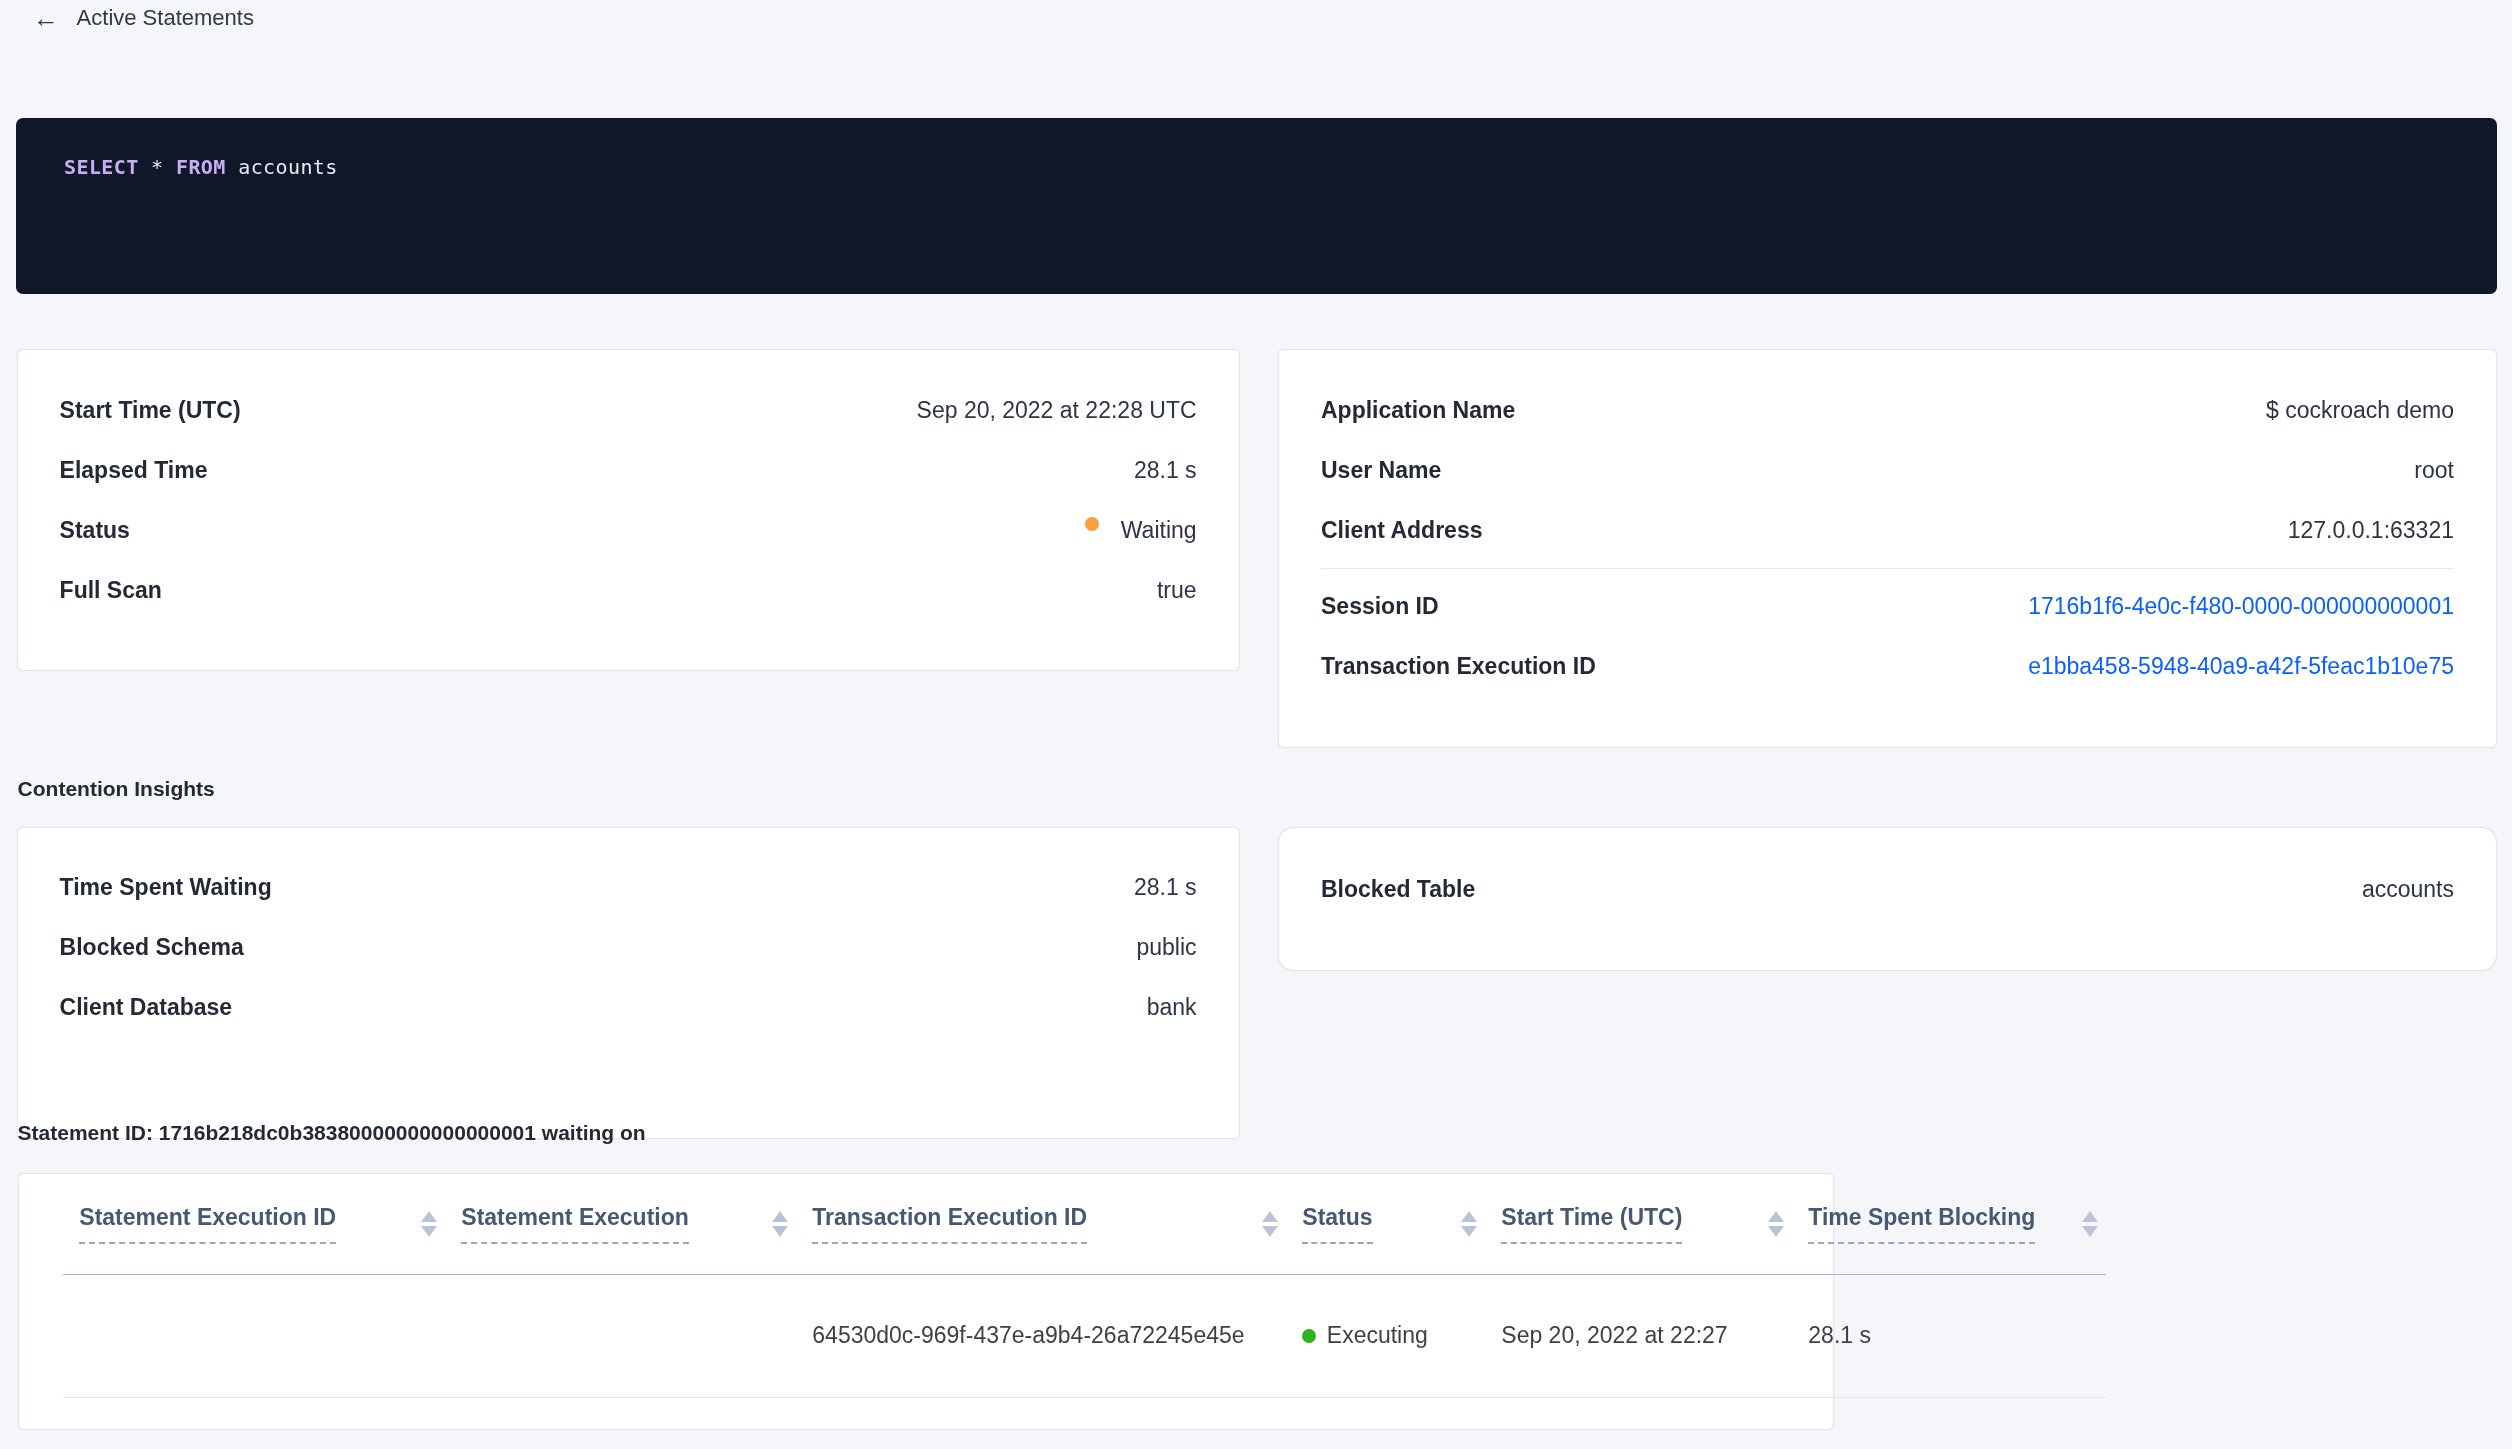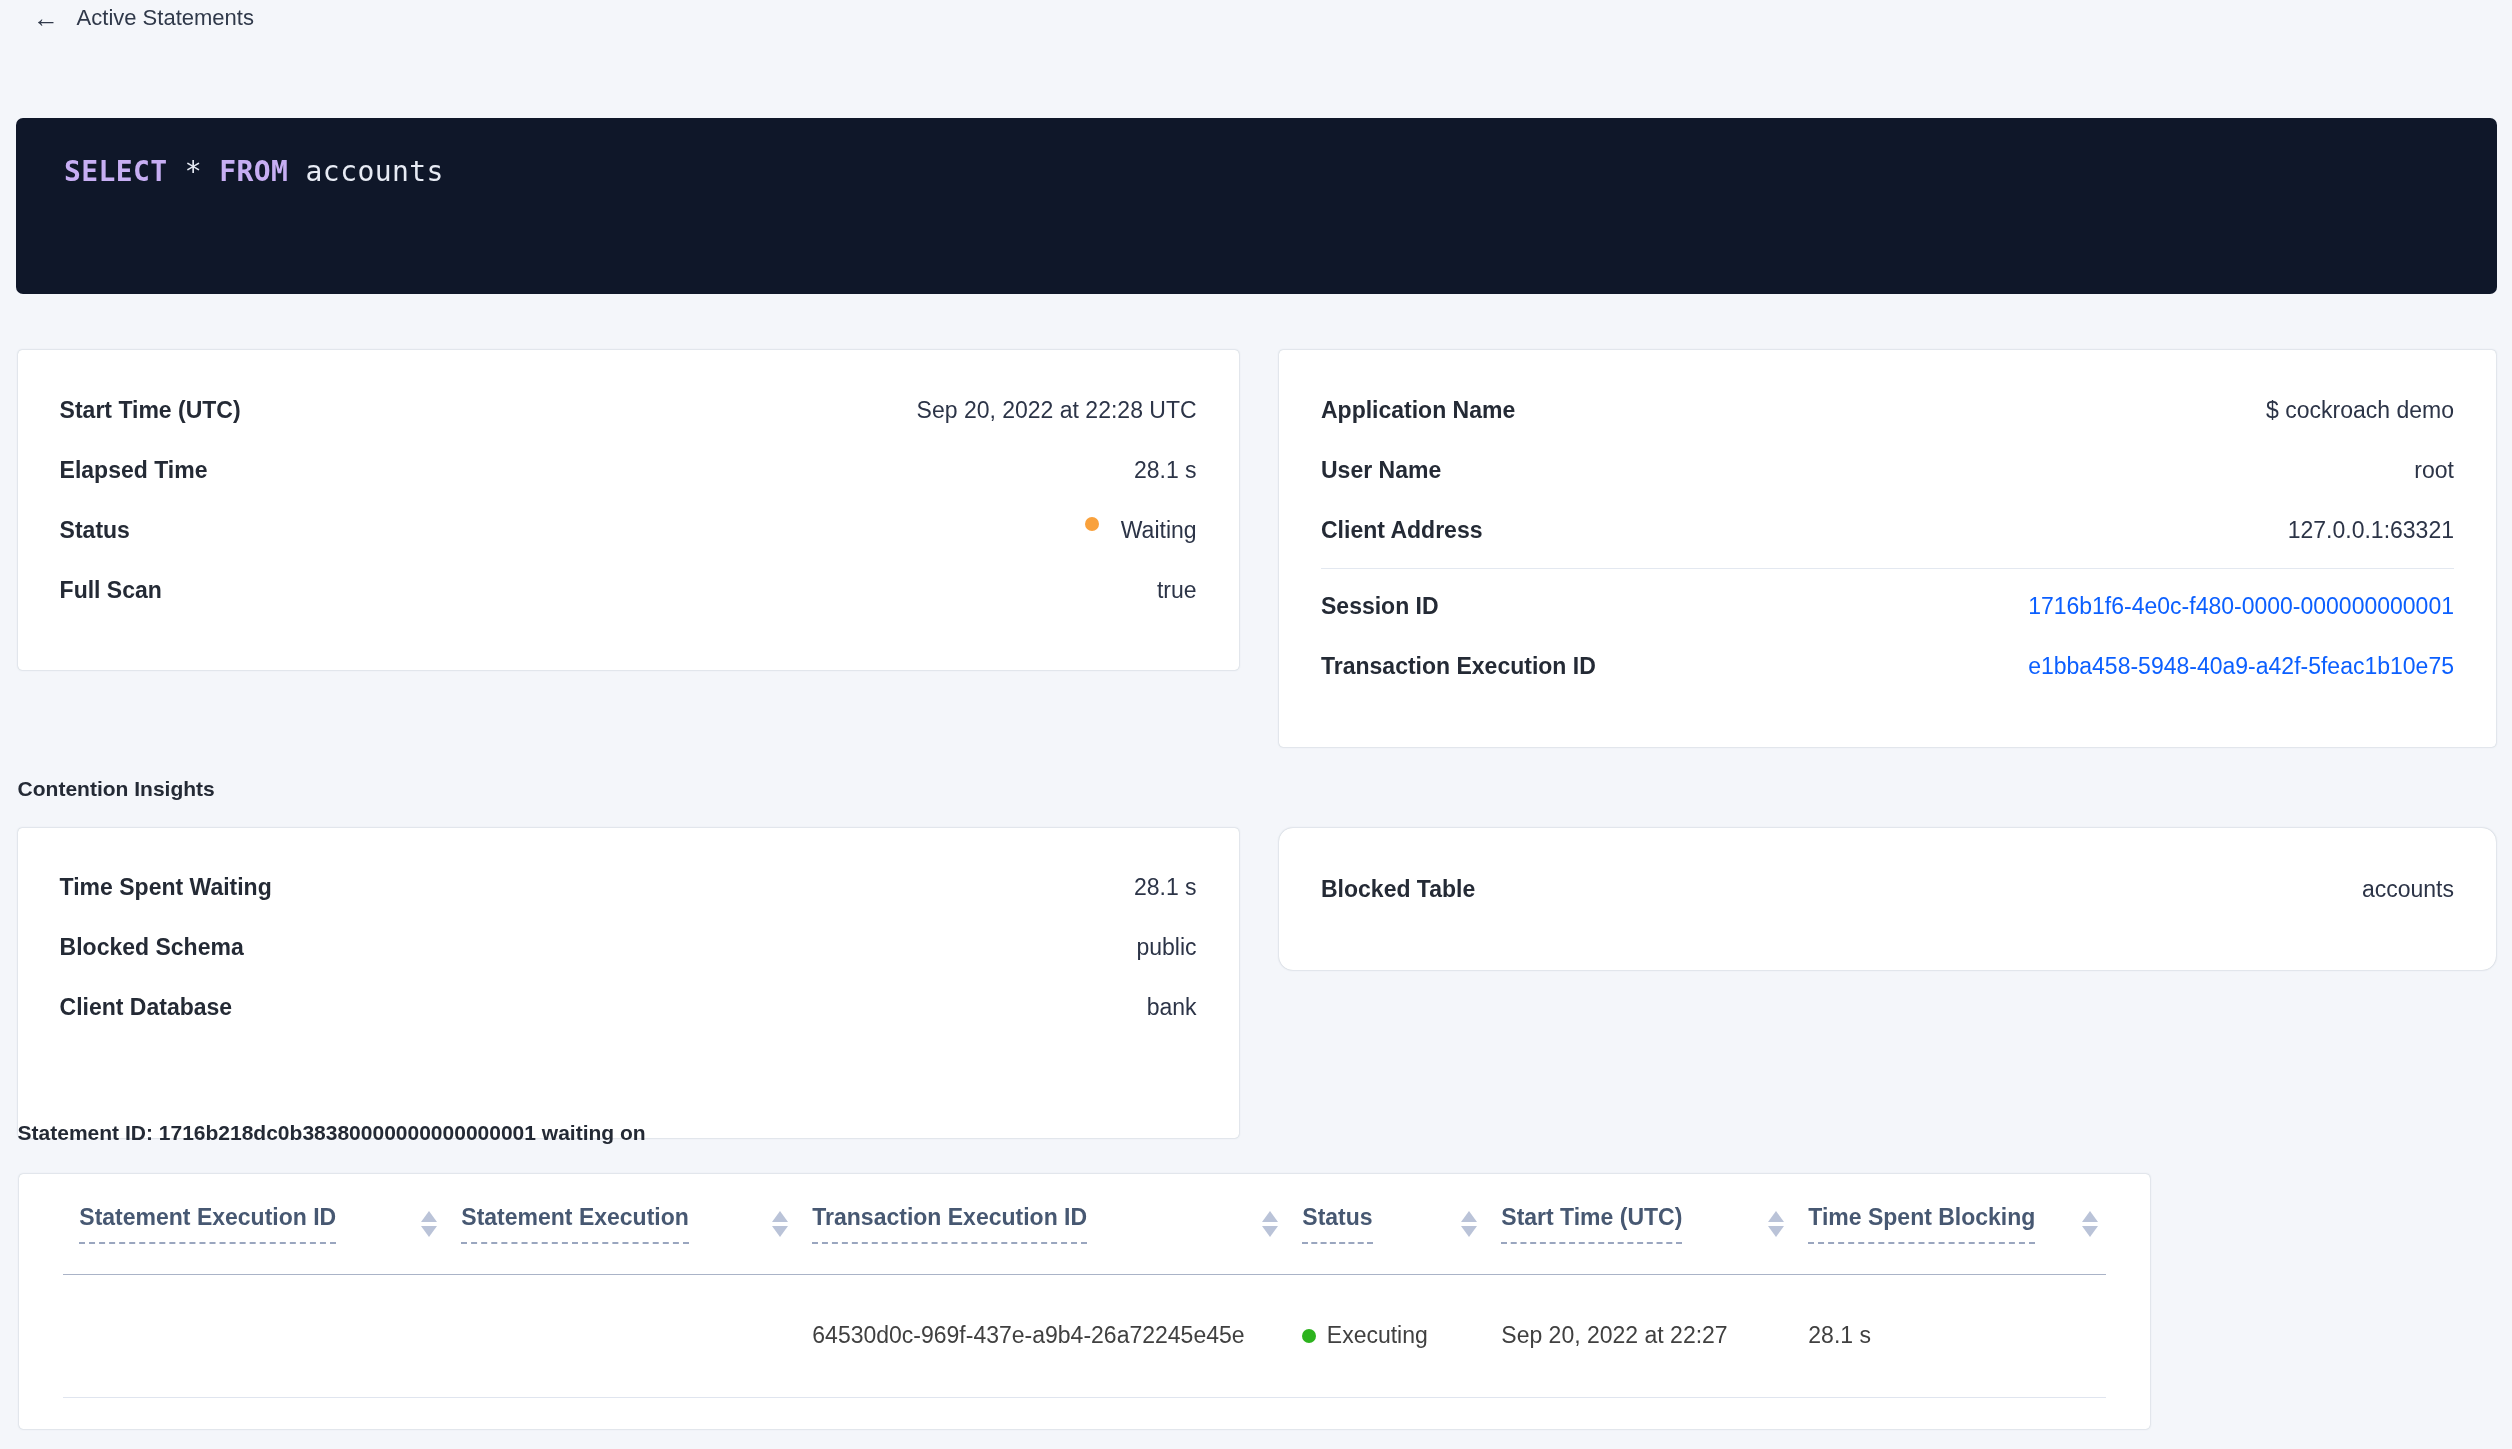"SELECT * FROM accounts" .sql-box { font-size: 28px -> 20px }
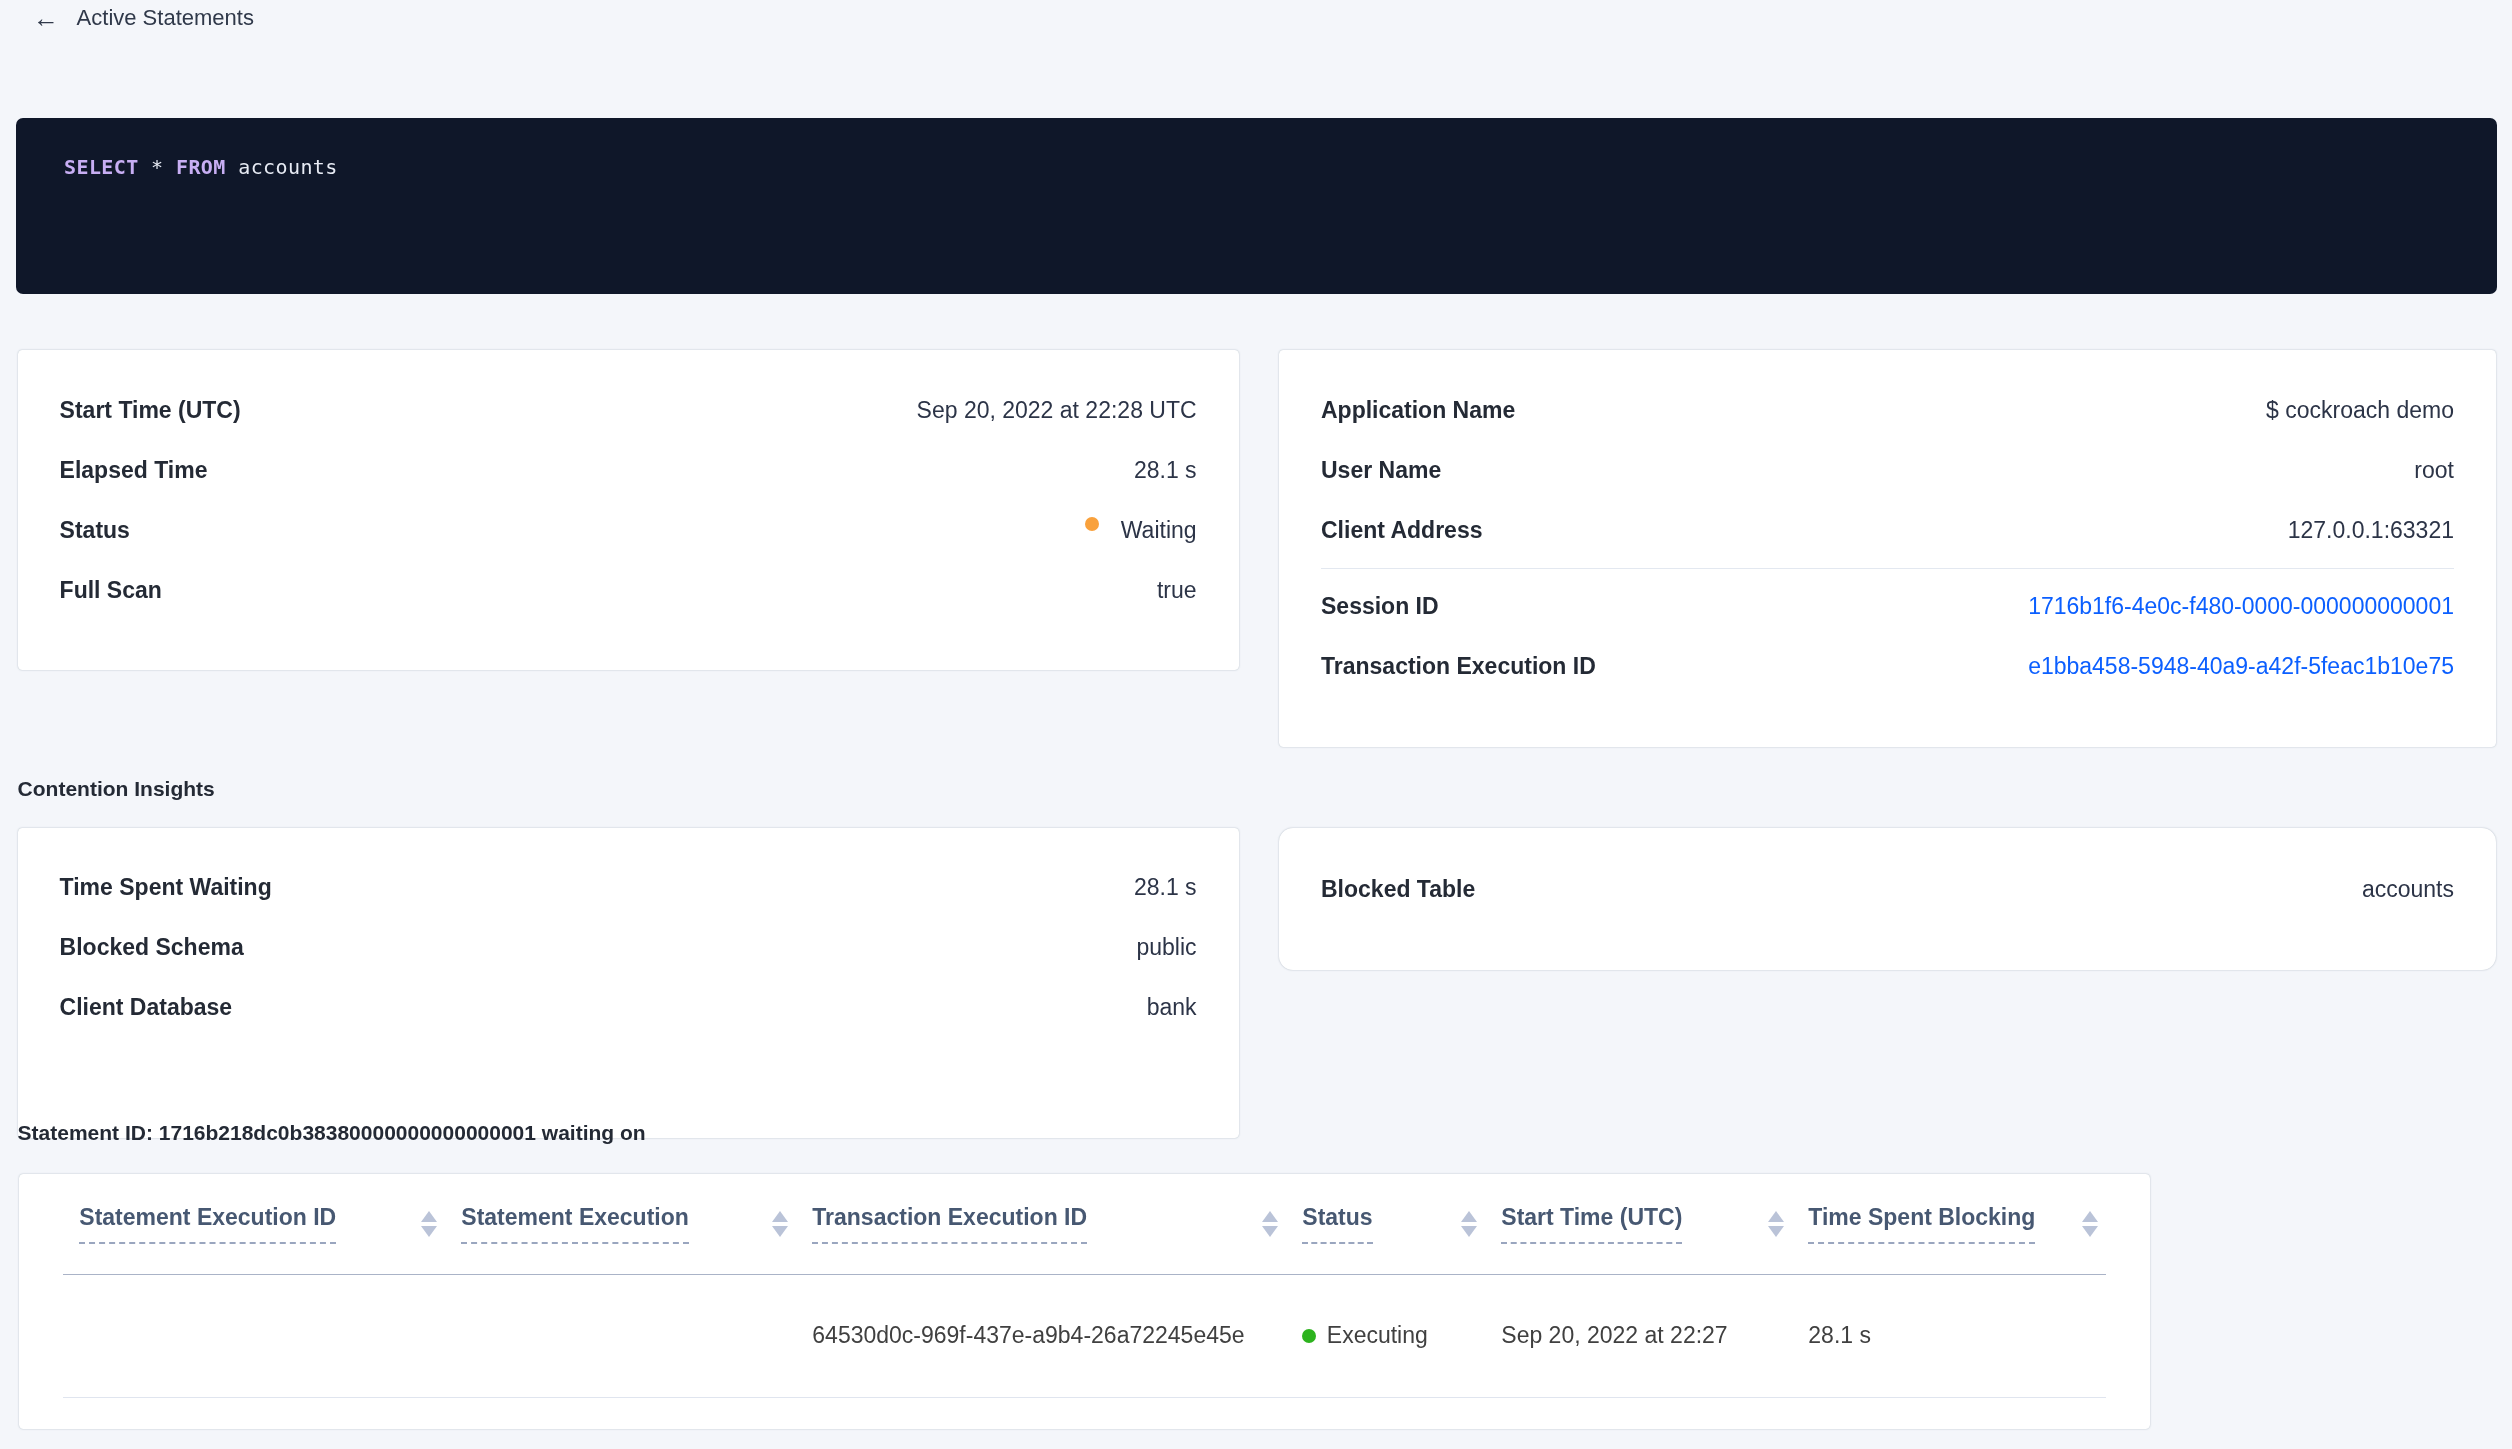"Statement Execution ID" .card-table { width: 2131px -> 1814px }
